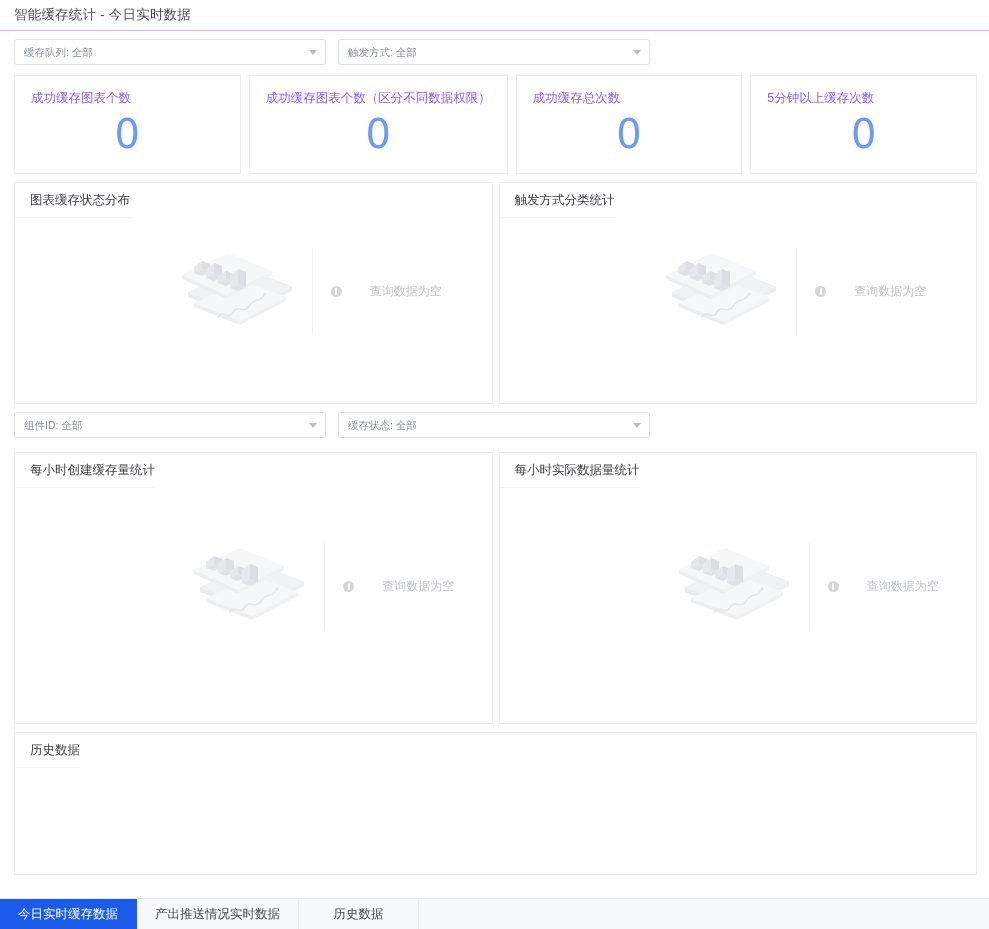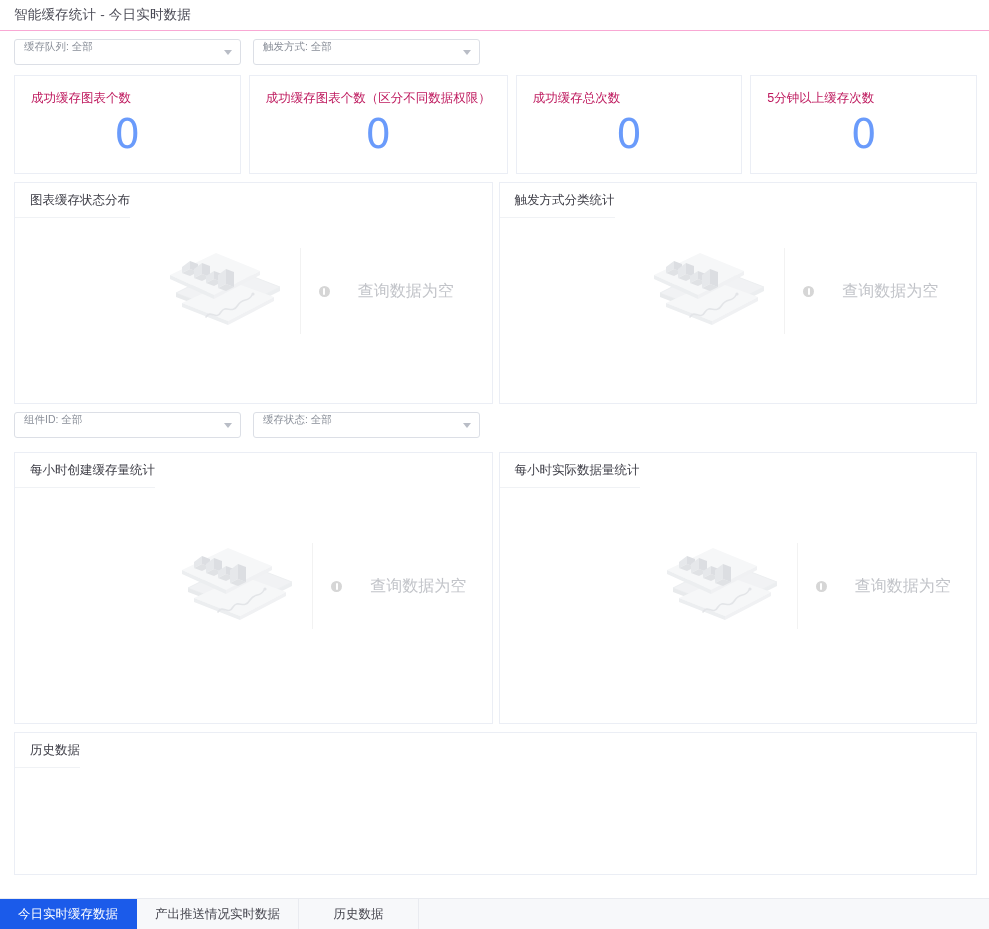"缓存队列: 全部" .select { align-items: flex-start -> flex-end; padding: 0 20px 16px 9px -> 0 20px 4px 9px; width: 227px -> 312px }
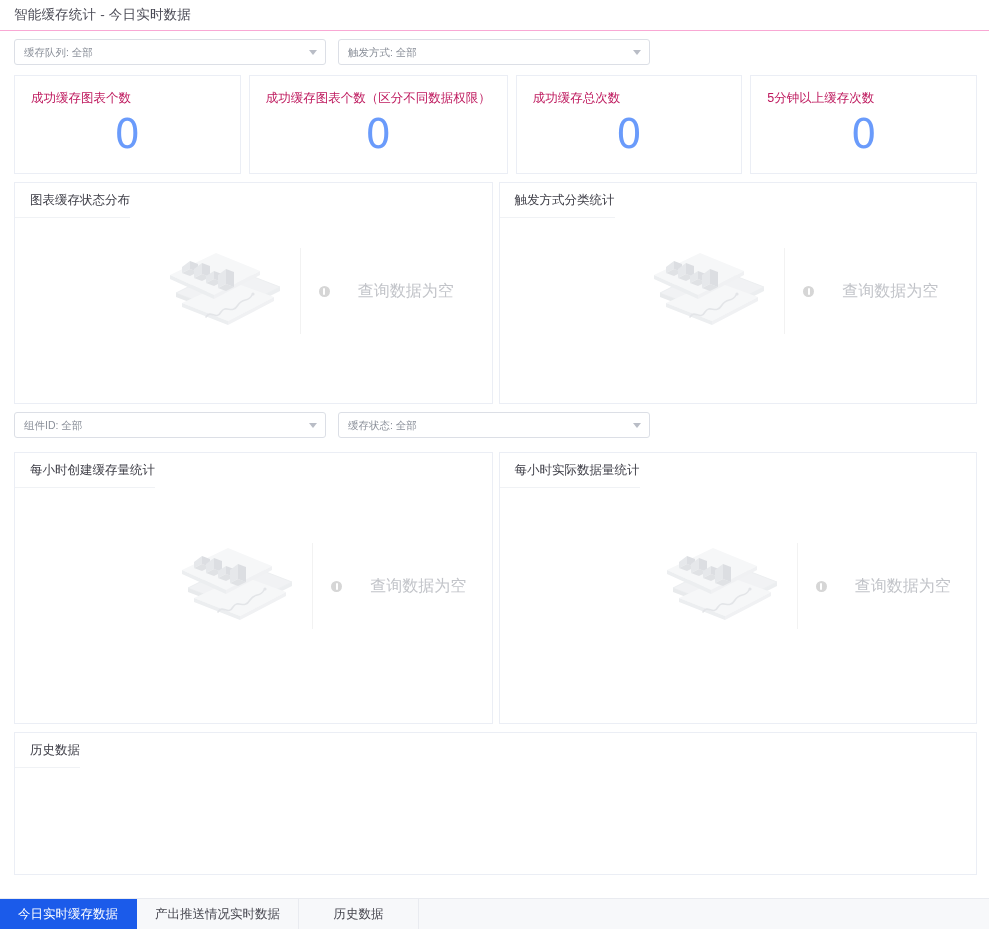"成功缓存图表个数" .stat-title { color: #be185d -> #8b5cf6 }
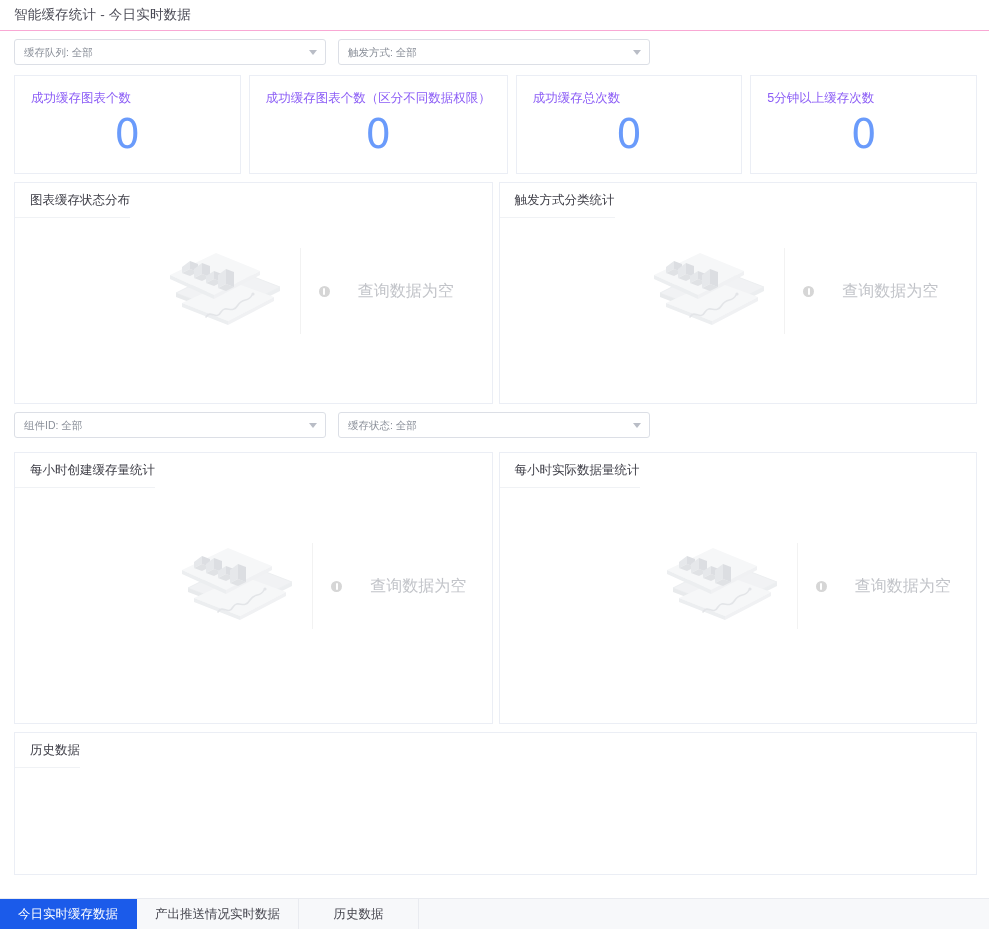"查询数据为空" .empty-text { font-size: 16px -> 12px }
